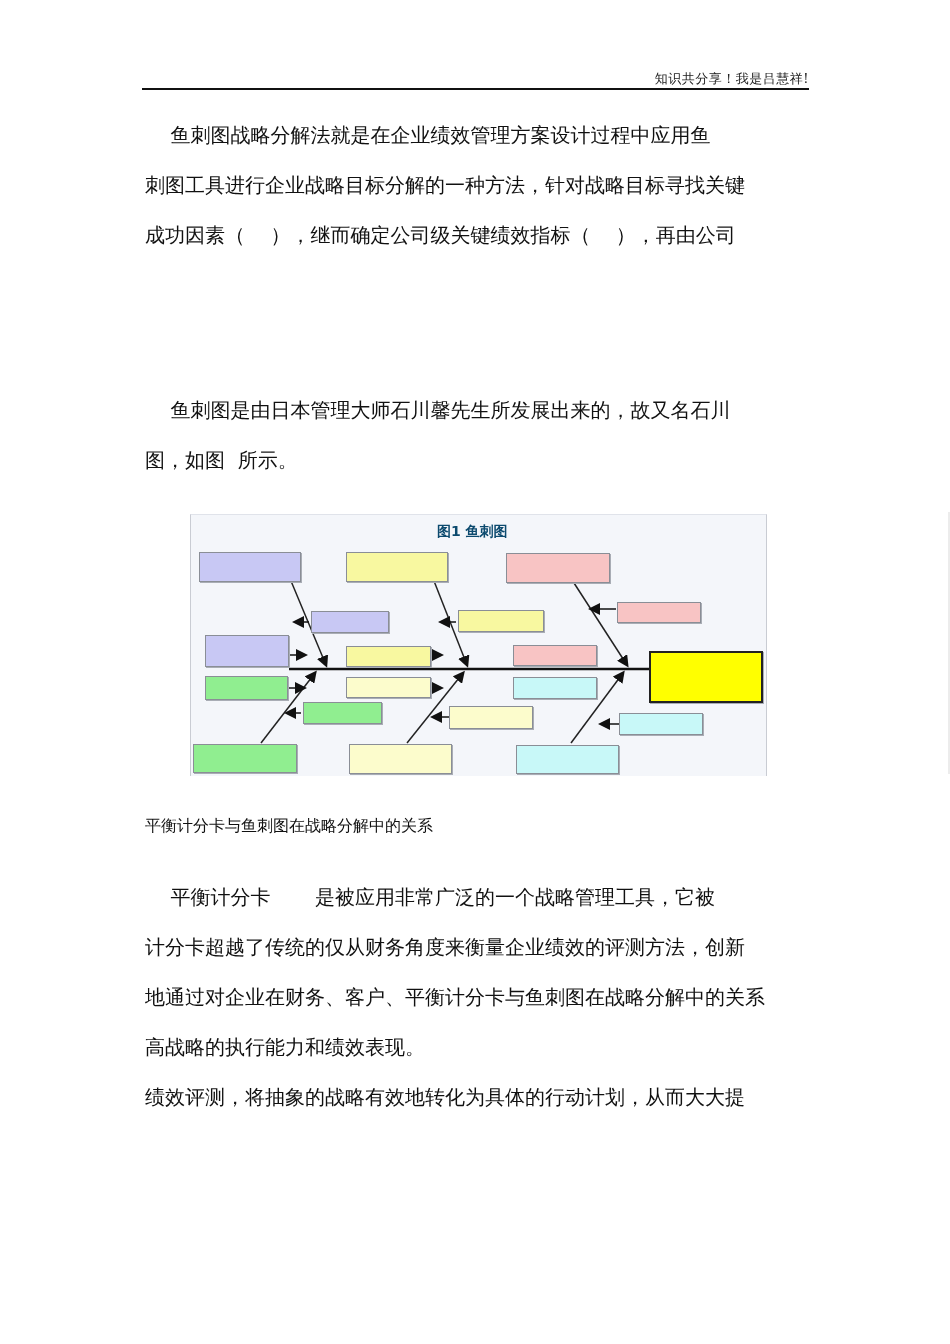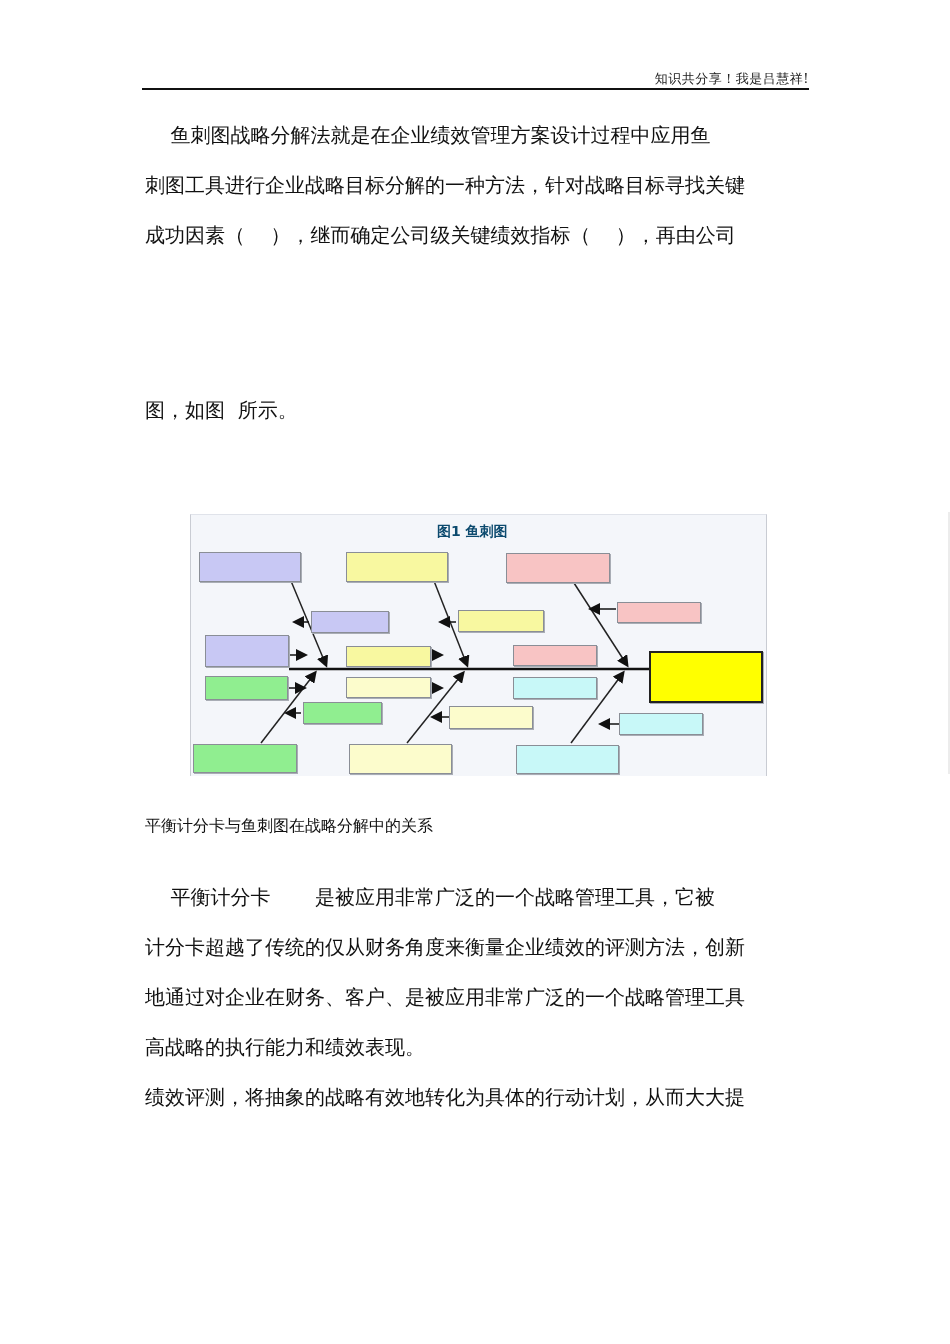"鱼刺图是由日本管理大师石川馨先生所发展出来的，故又名石川" span.line { html: none -> <span> 鱼刺图是由日本管理大师石川馨先生所发展出来的，故又名石川</span> }
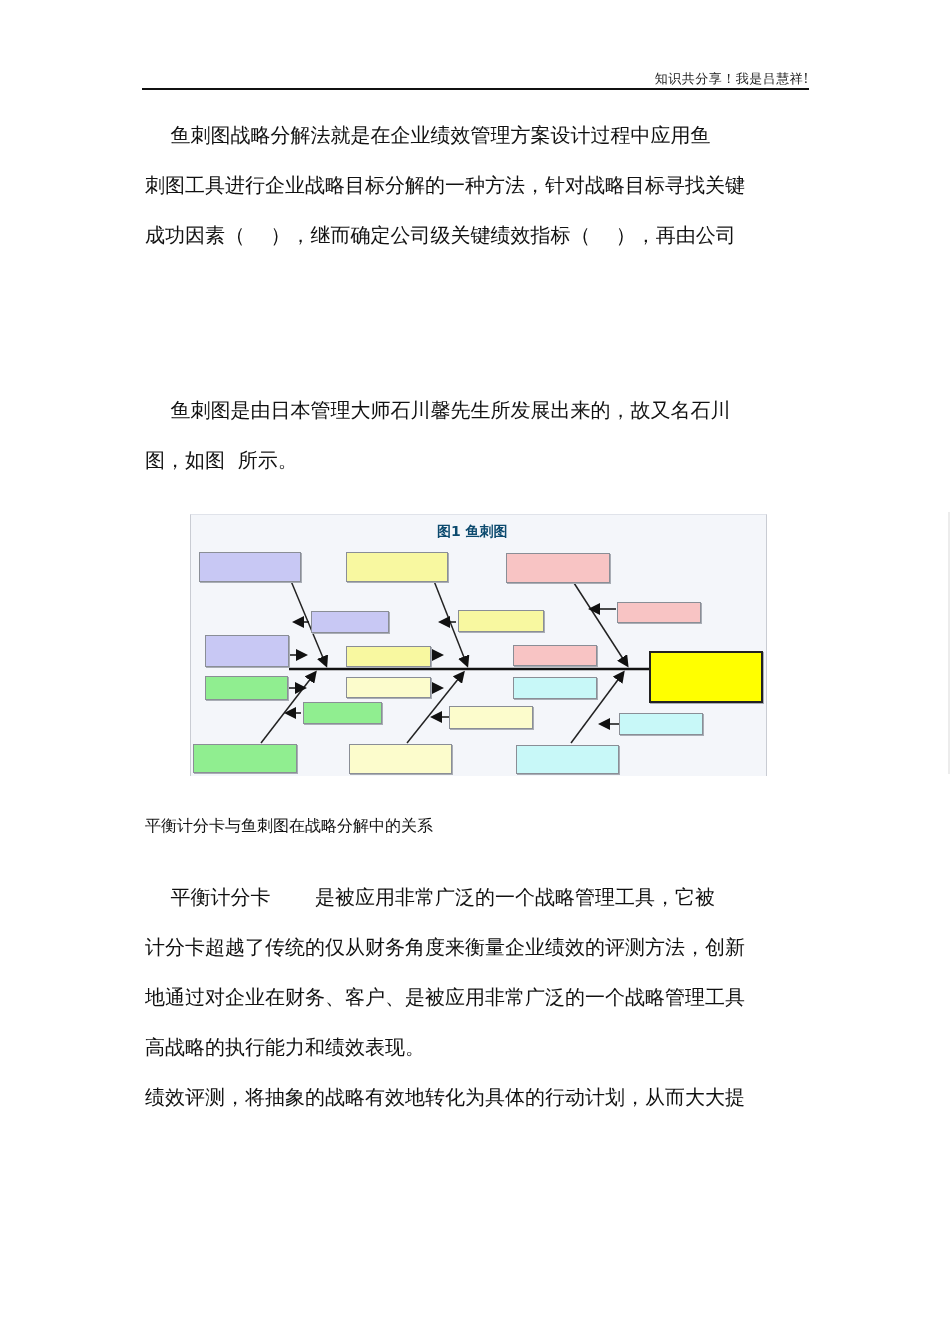"地通过对企业在财务、客户、是被应用非常广泛的一个战略管理工具" span.line { text: 是被应用非常广泛的一个战略管理工具 -> 平衡计分卡与鱼刺图在战略分解中的关系 }
